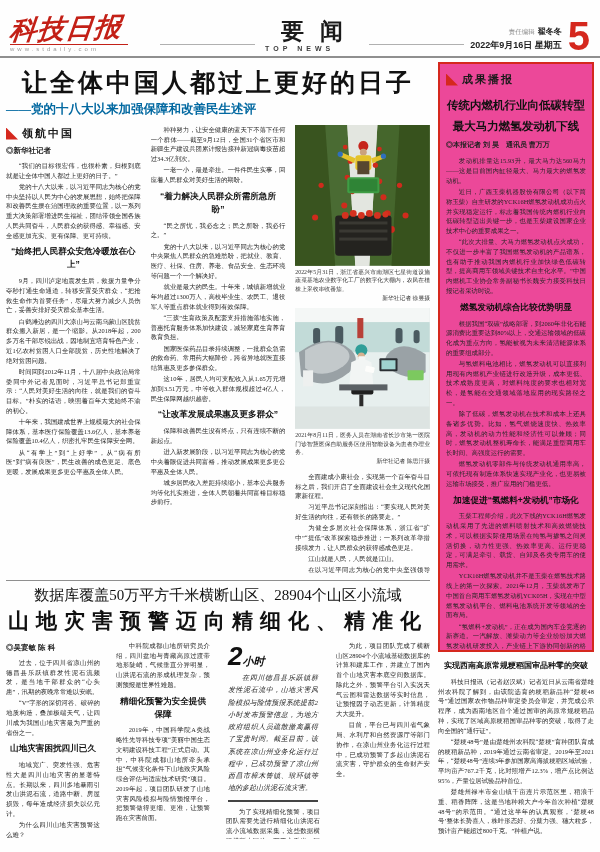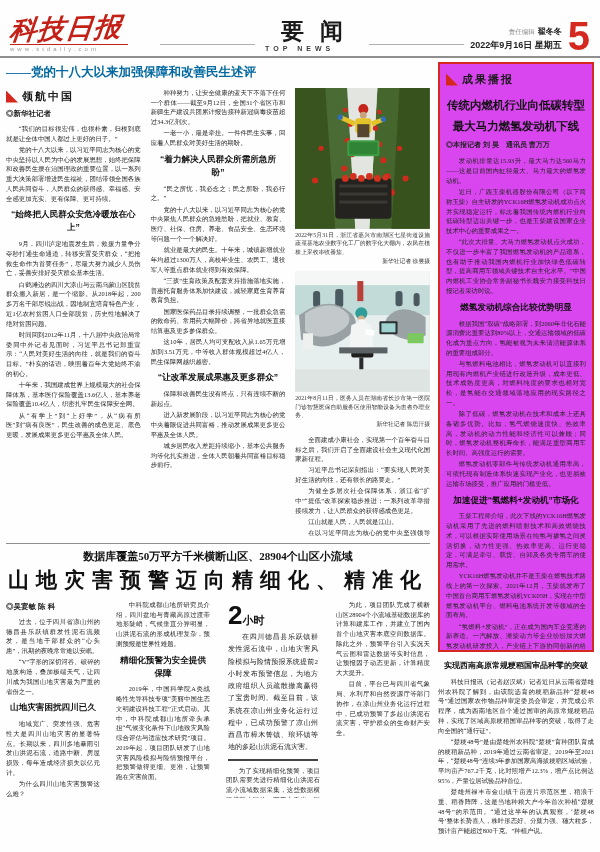"让全体中国人都过上更好的日子" div.h-main { html: none -> <div>让全体中国人都过上更好的日子</div> }
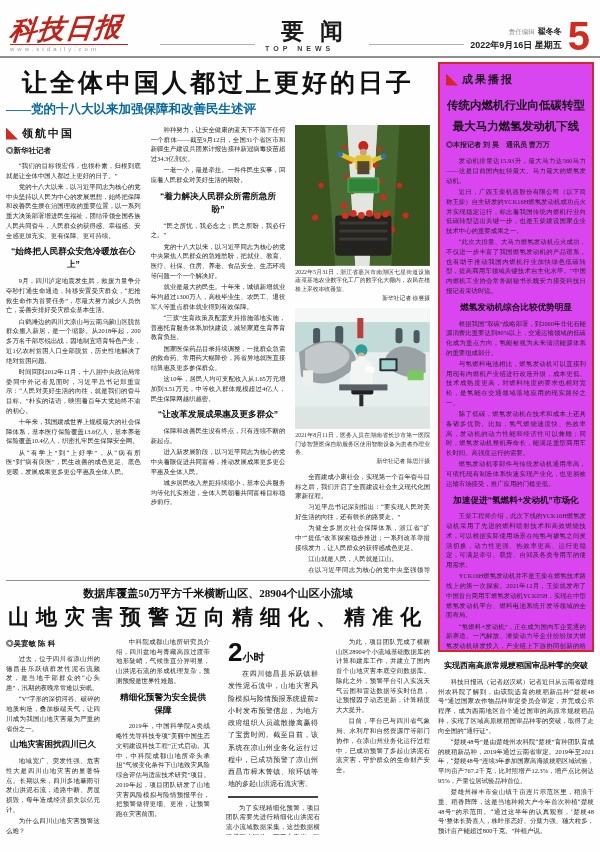"成果播报" .red-box { background: #d946ef -> #ec4899 }
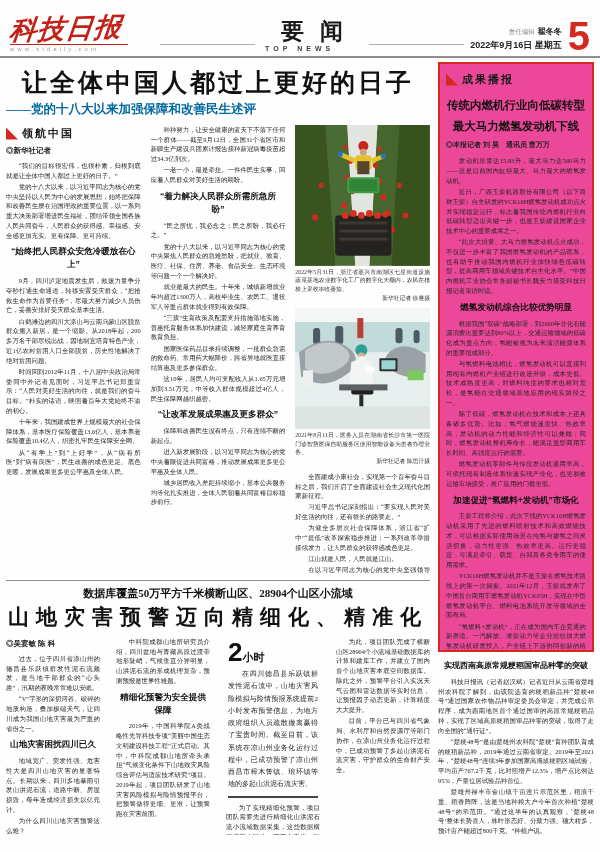"数据库覆盖50万平方千米横断山区、28904个山区小流域" .kicker { font-size: 11px -> 15px; font-weight: bold -> normal }
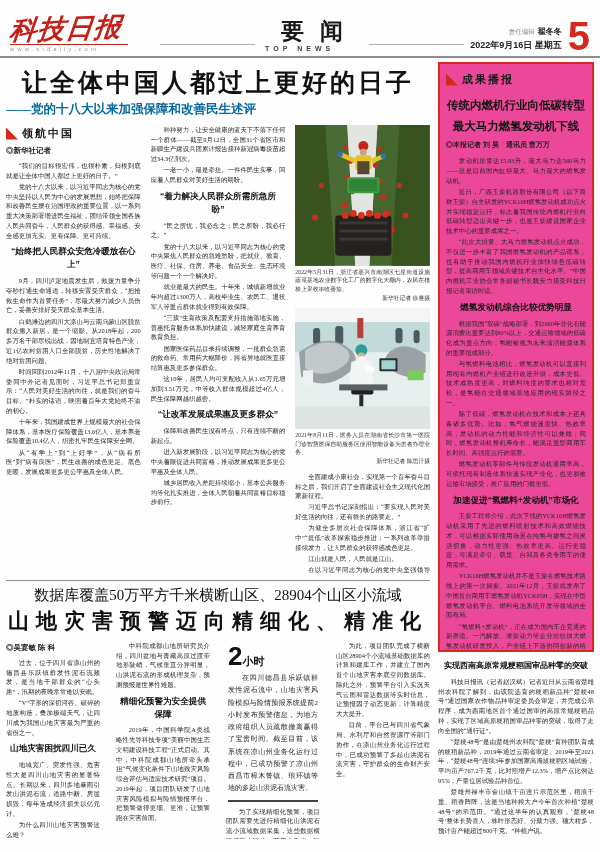"2小时" .pull { font-style: none -> italic }
